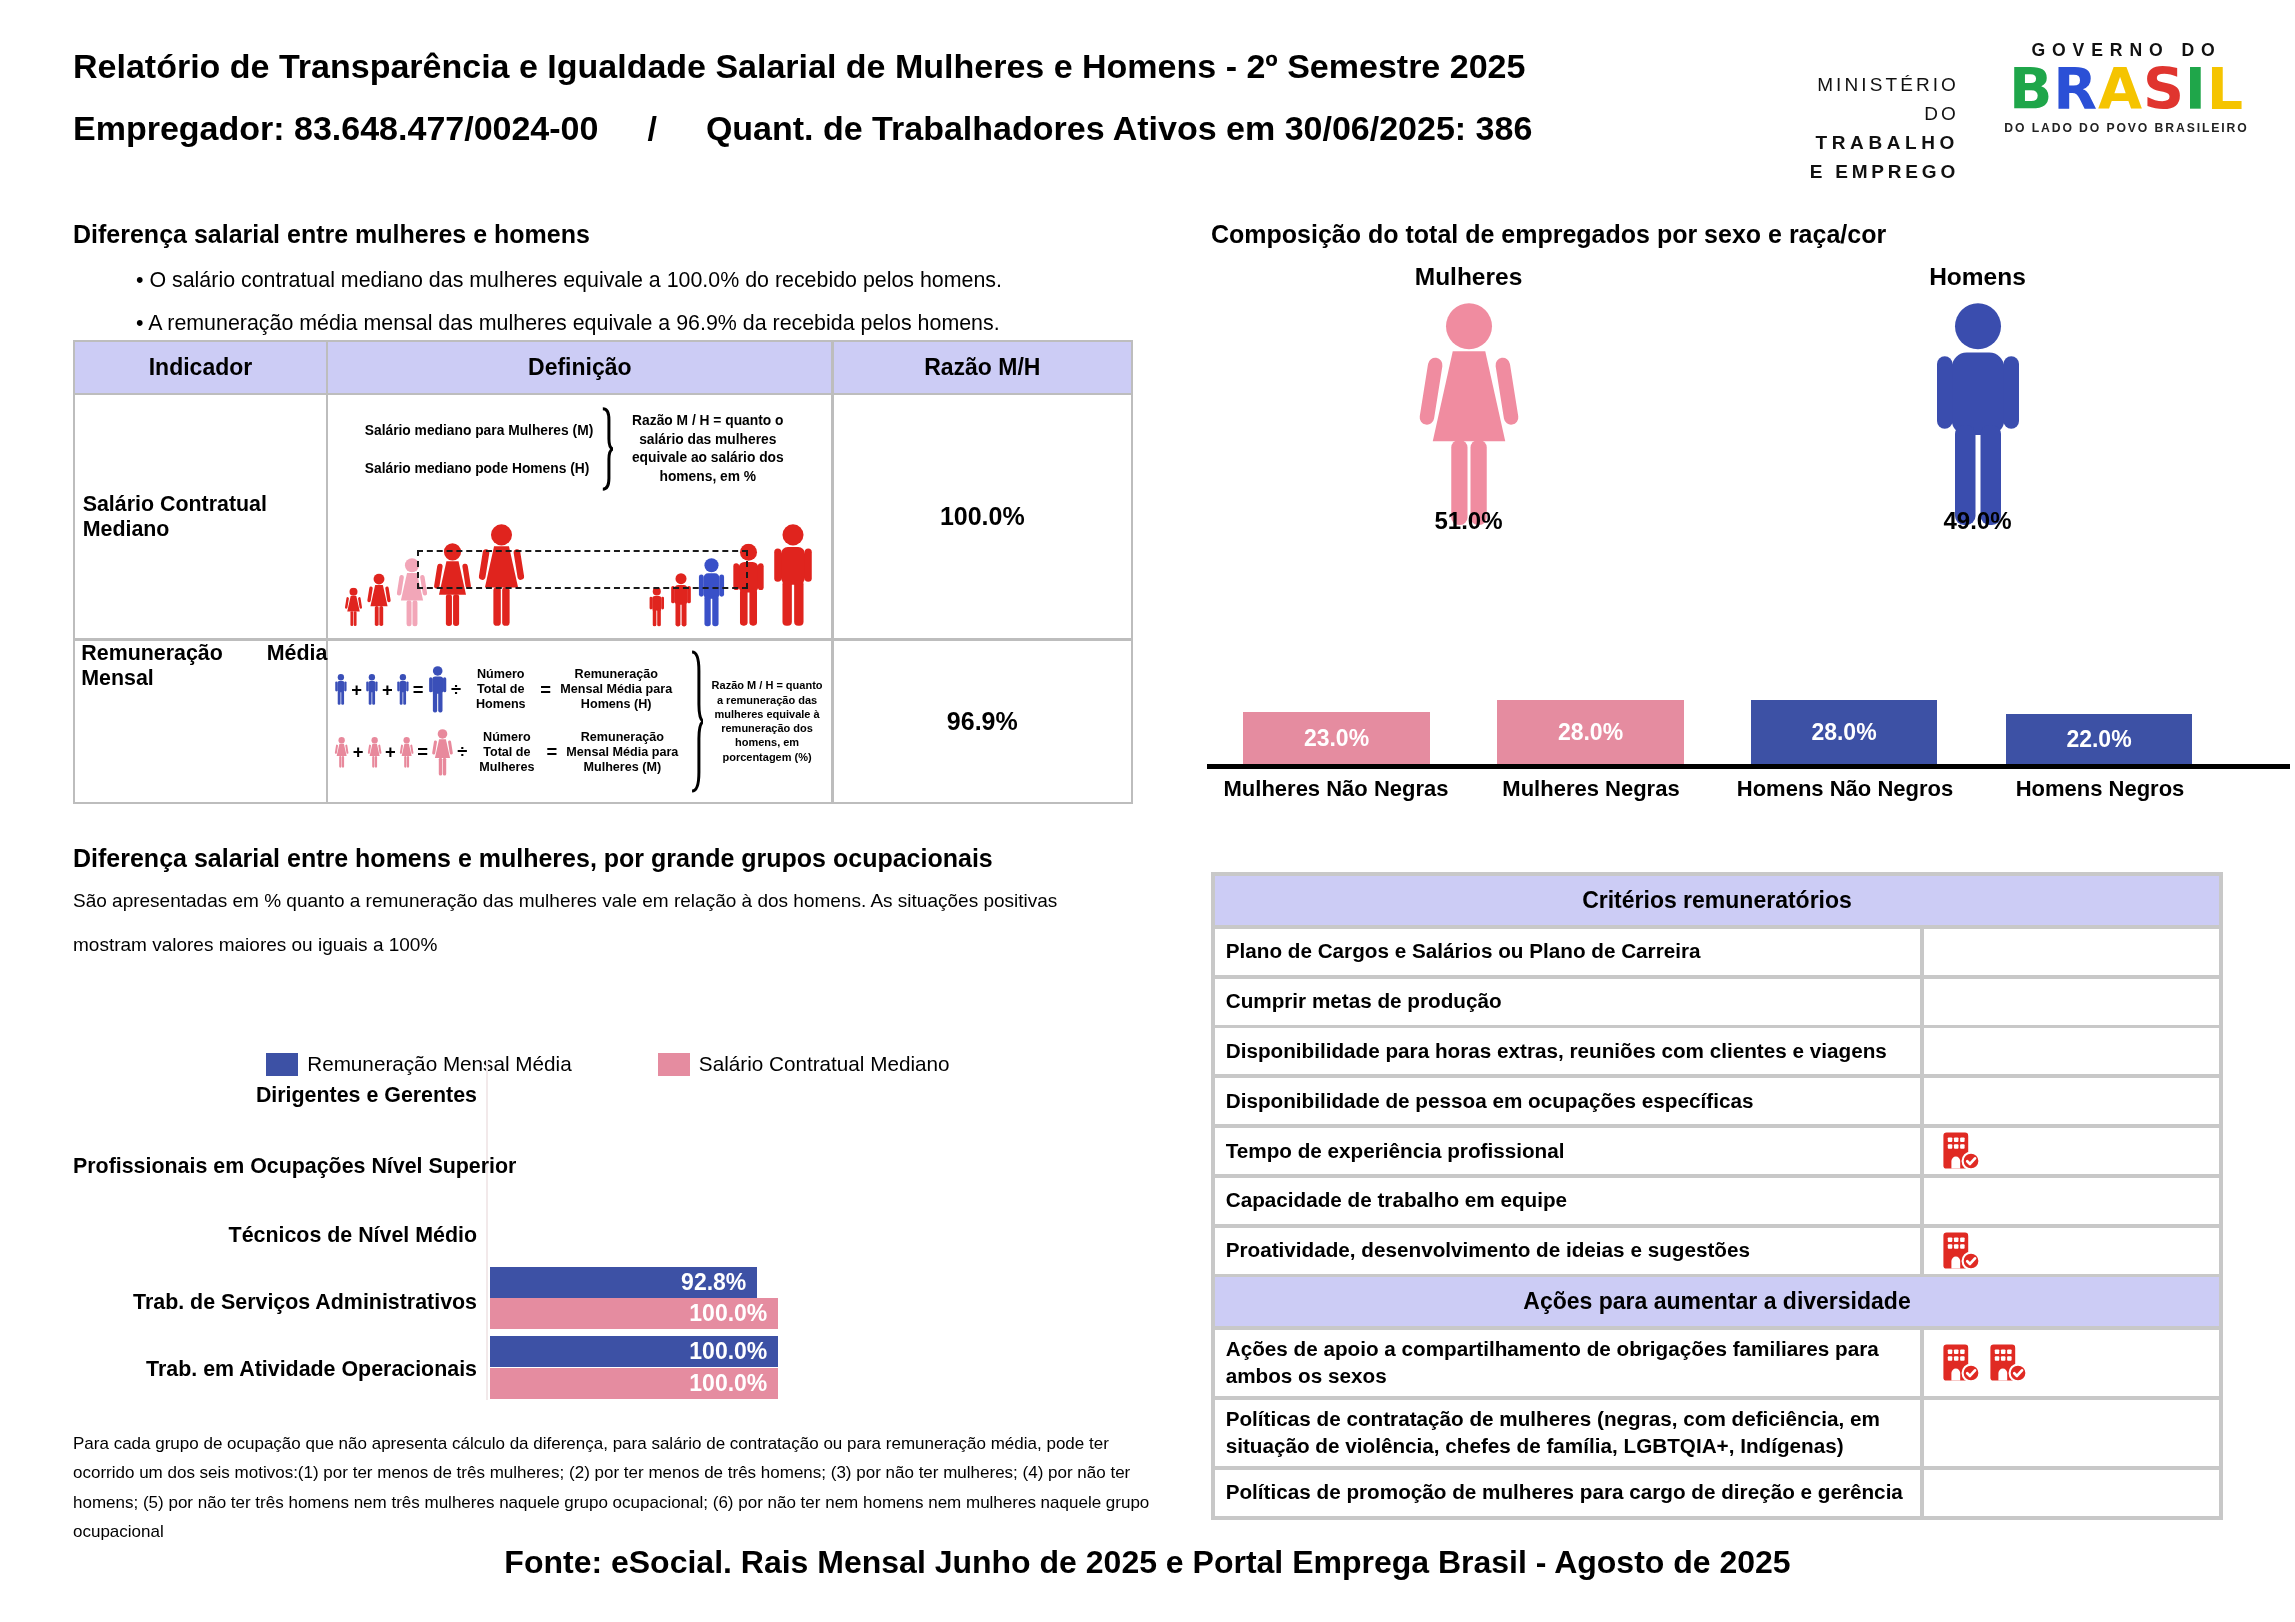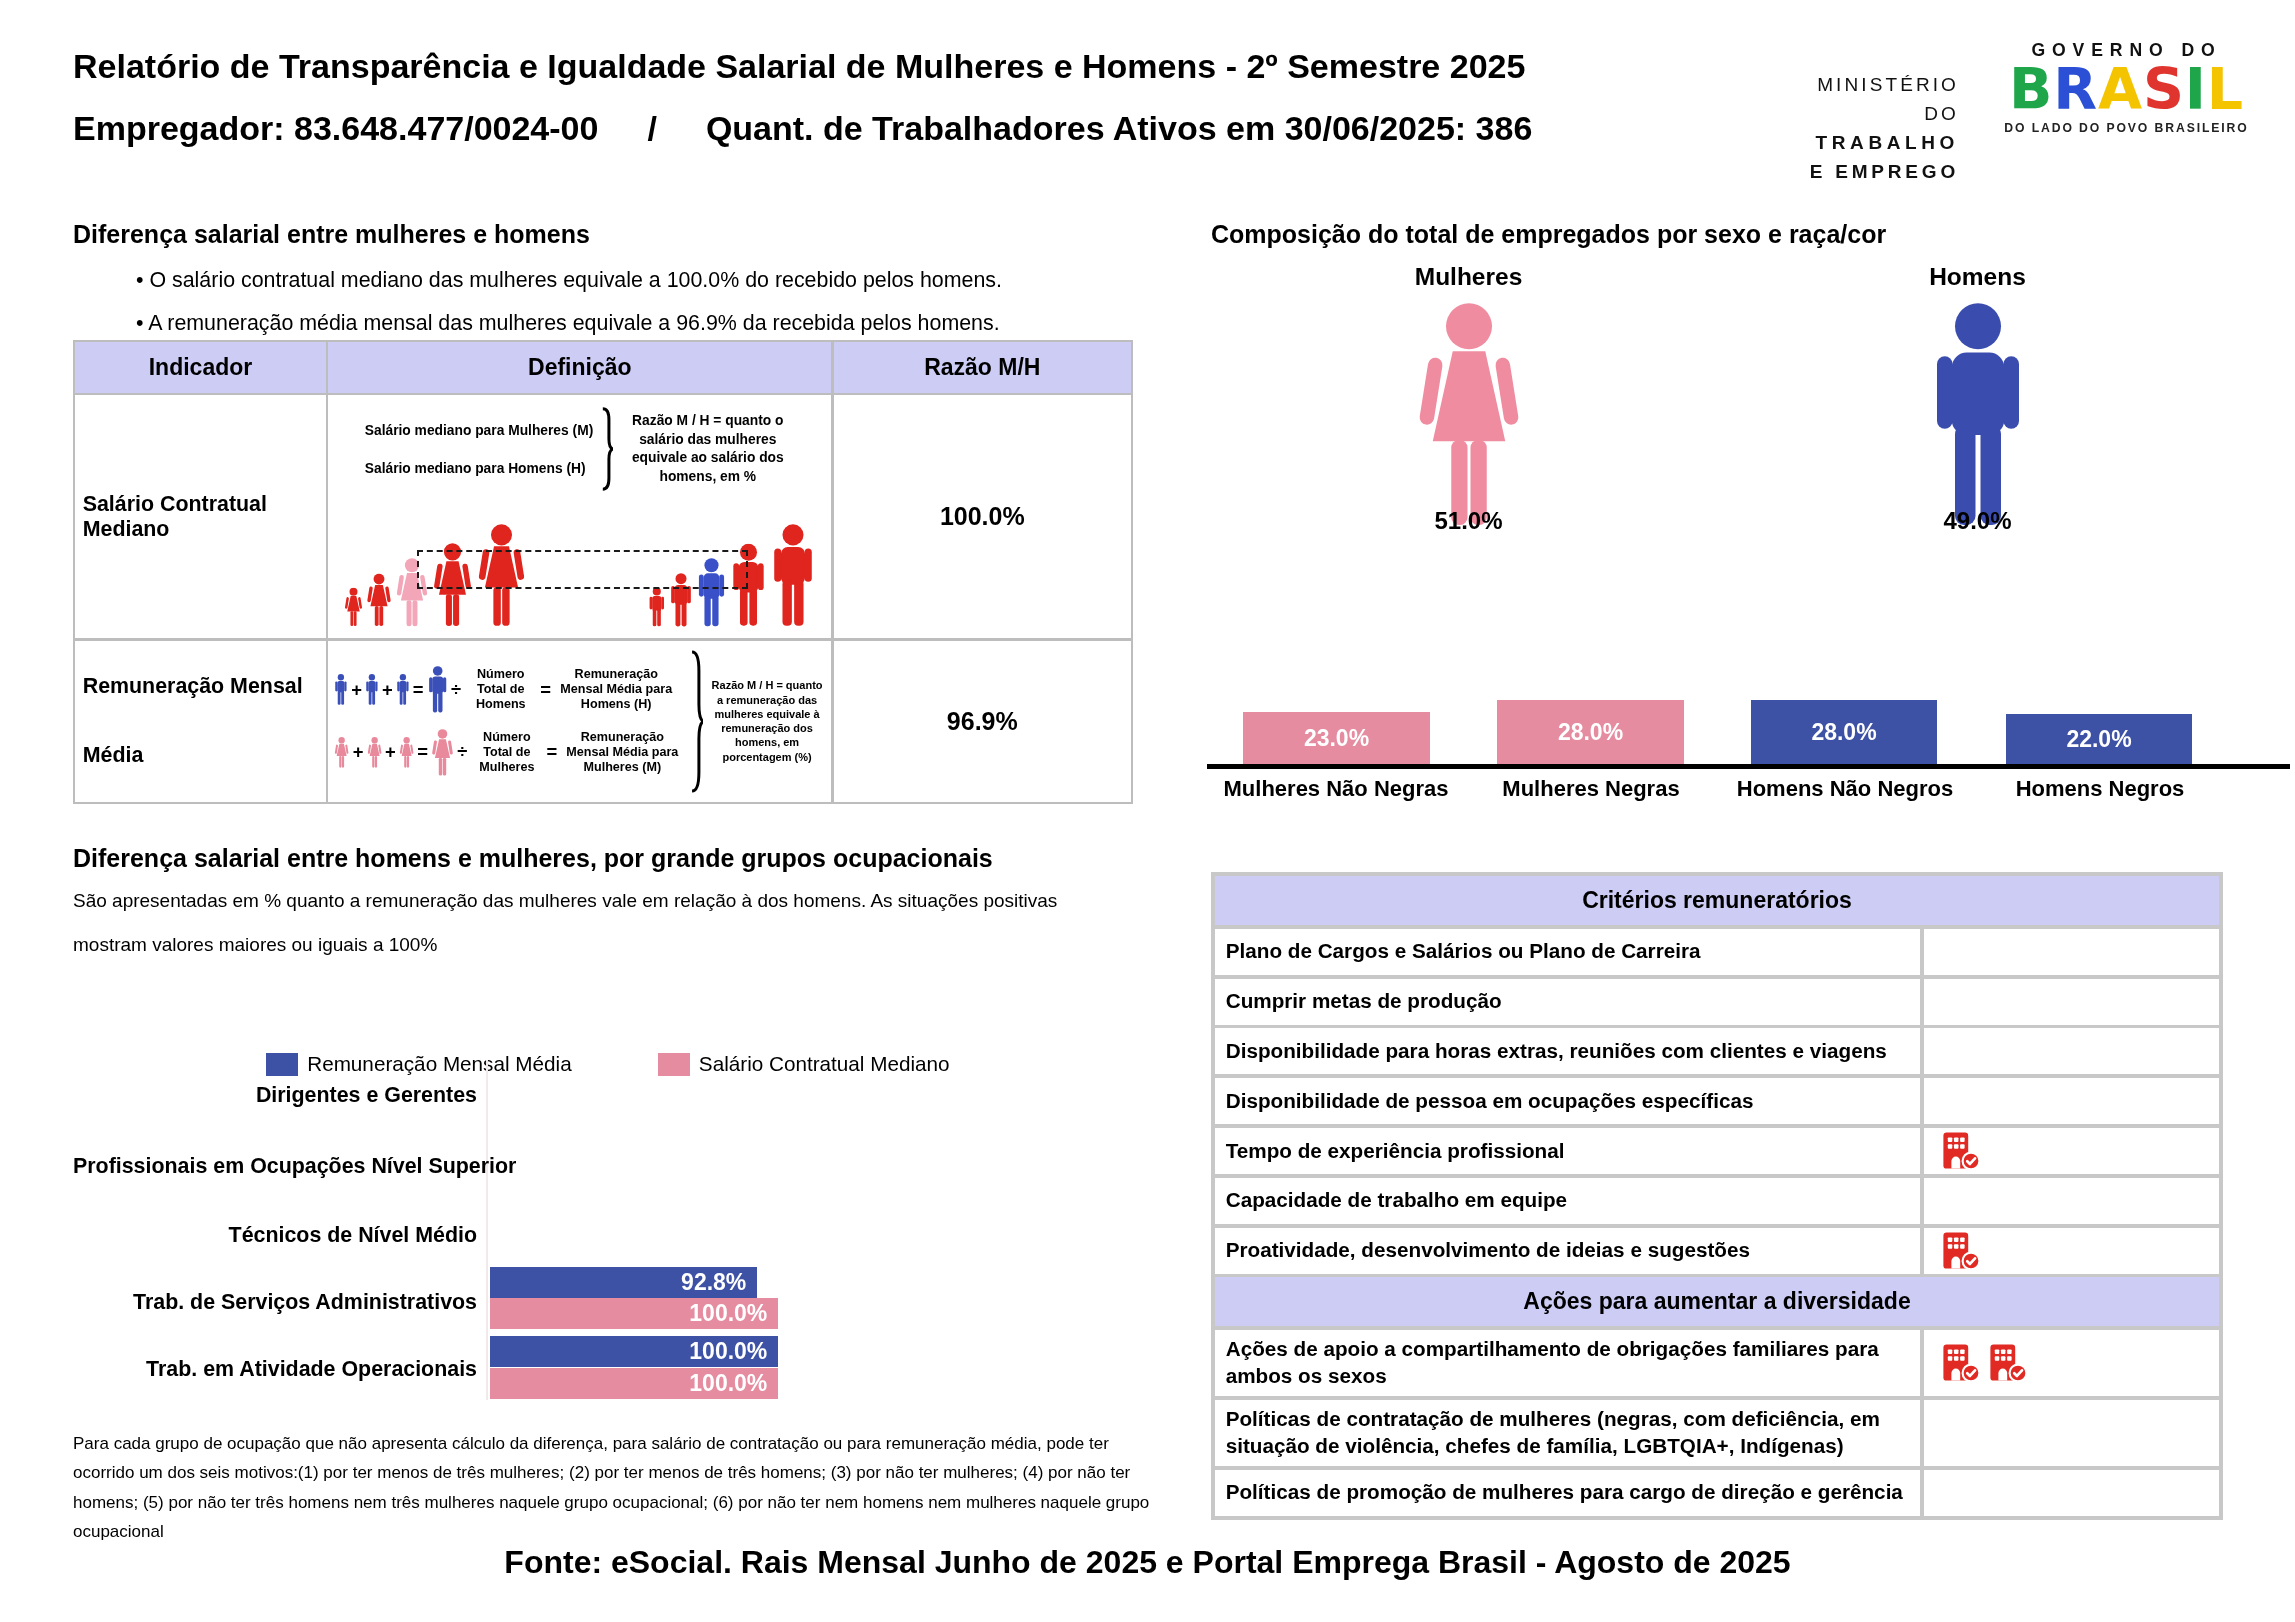"Salário mediano para Homens (H)" span { text: para -> pode }
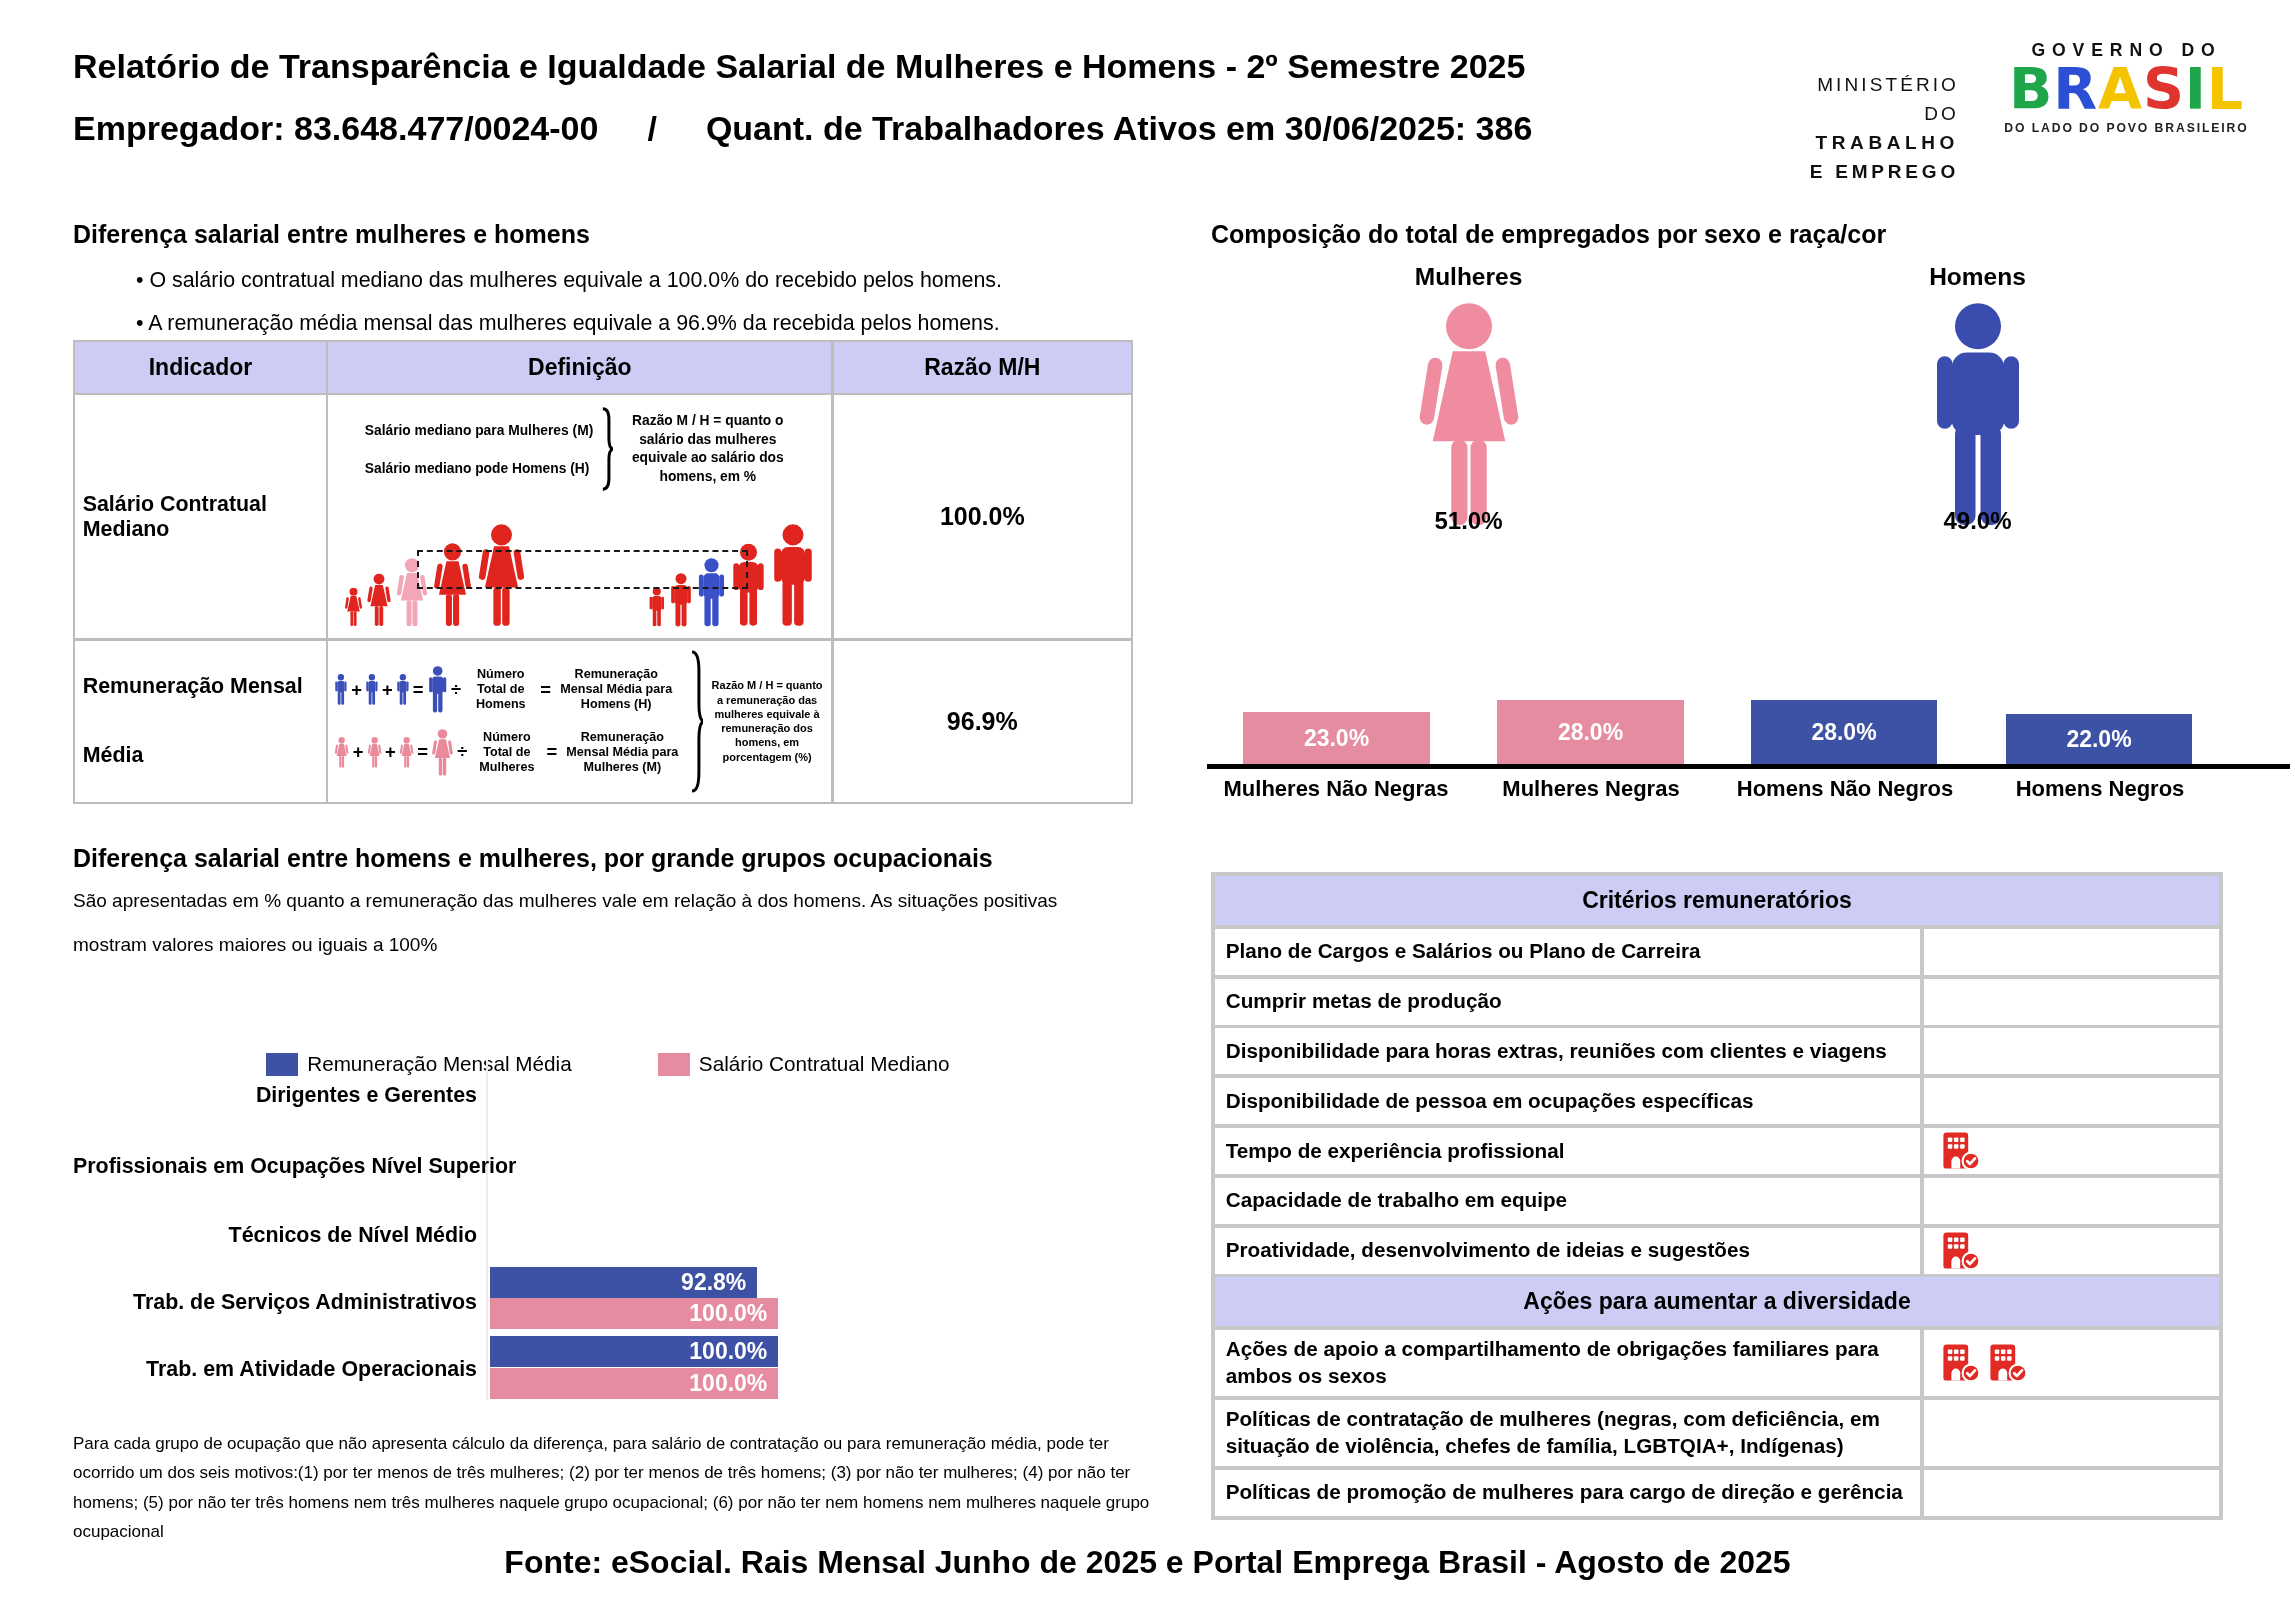"Remuneração Mensal" .ind-cell2 { flex-direction: column -> row }
